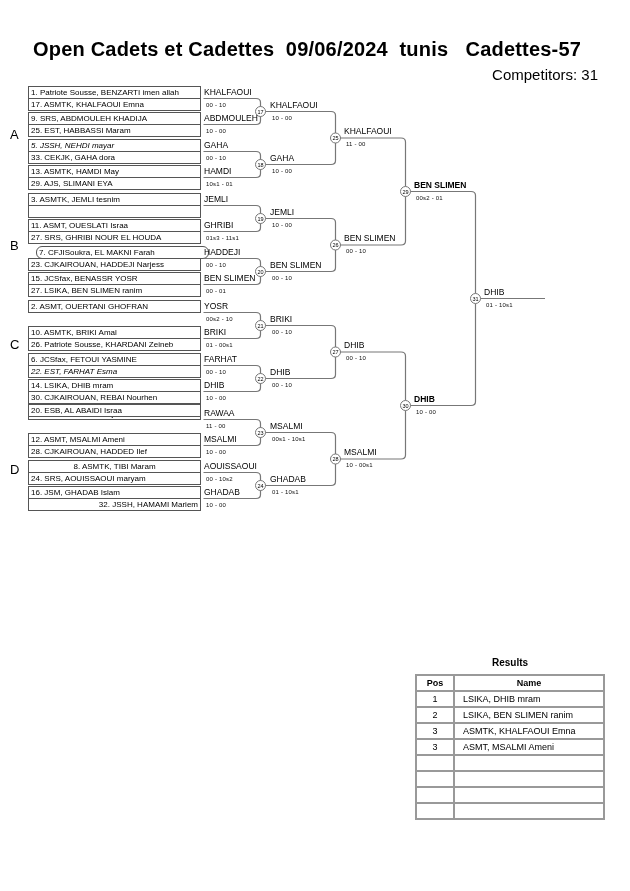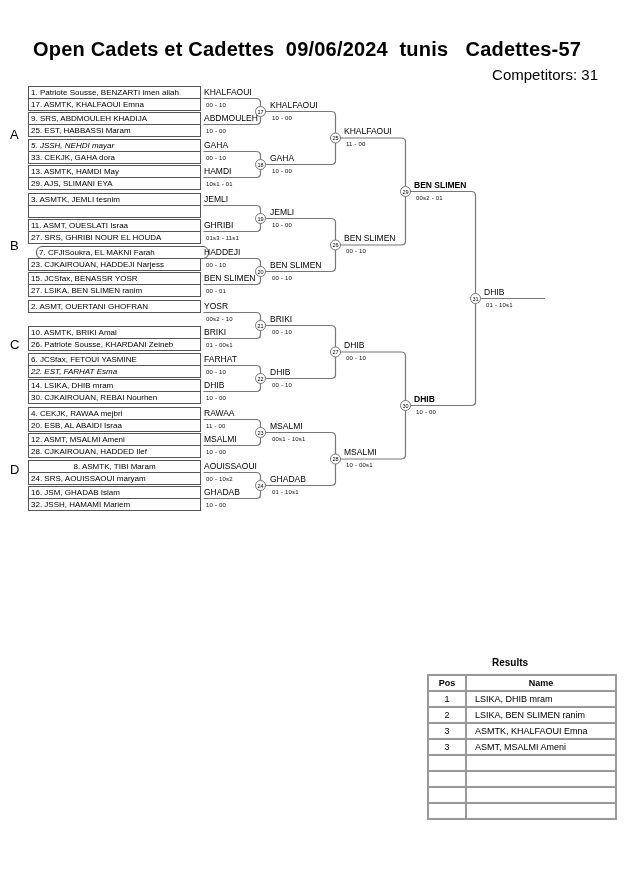"20. ESB, AL ABAIDI Israa" div.cbox { top: 419px -> 404px }
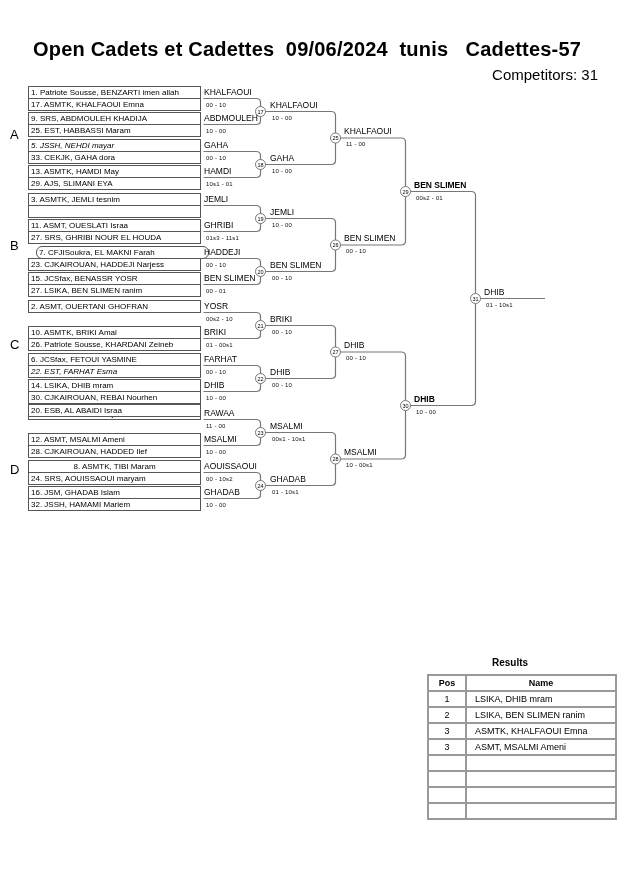"32. JSSH, HAMAMI Mariem" div.cbox { text-align: none -> right }
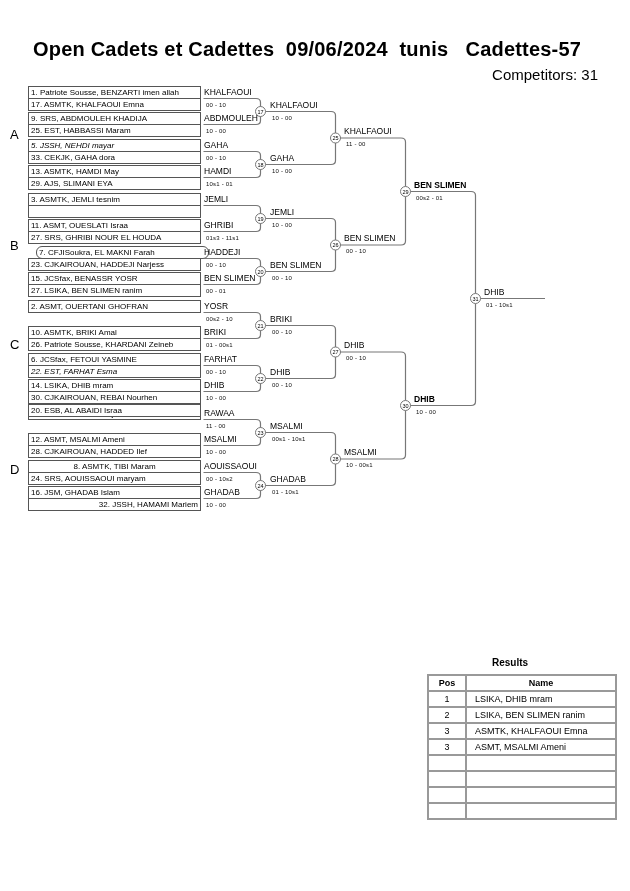"Pos" #results-table { margin-left: 12px -> none }
